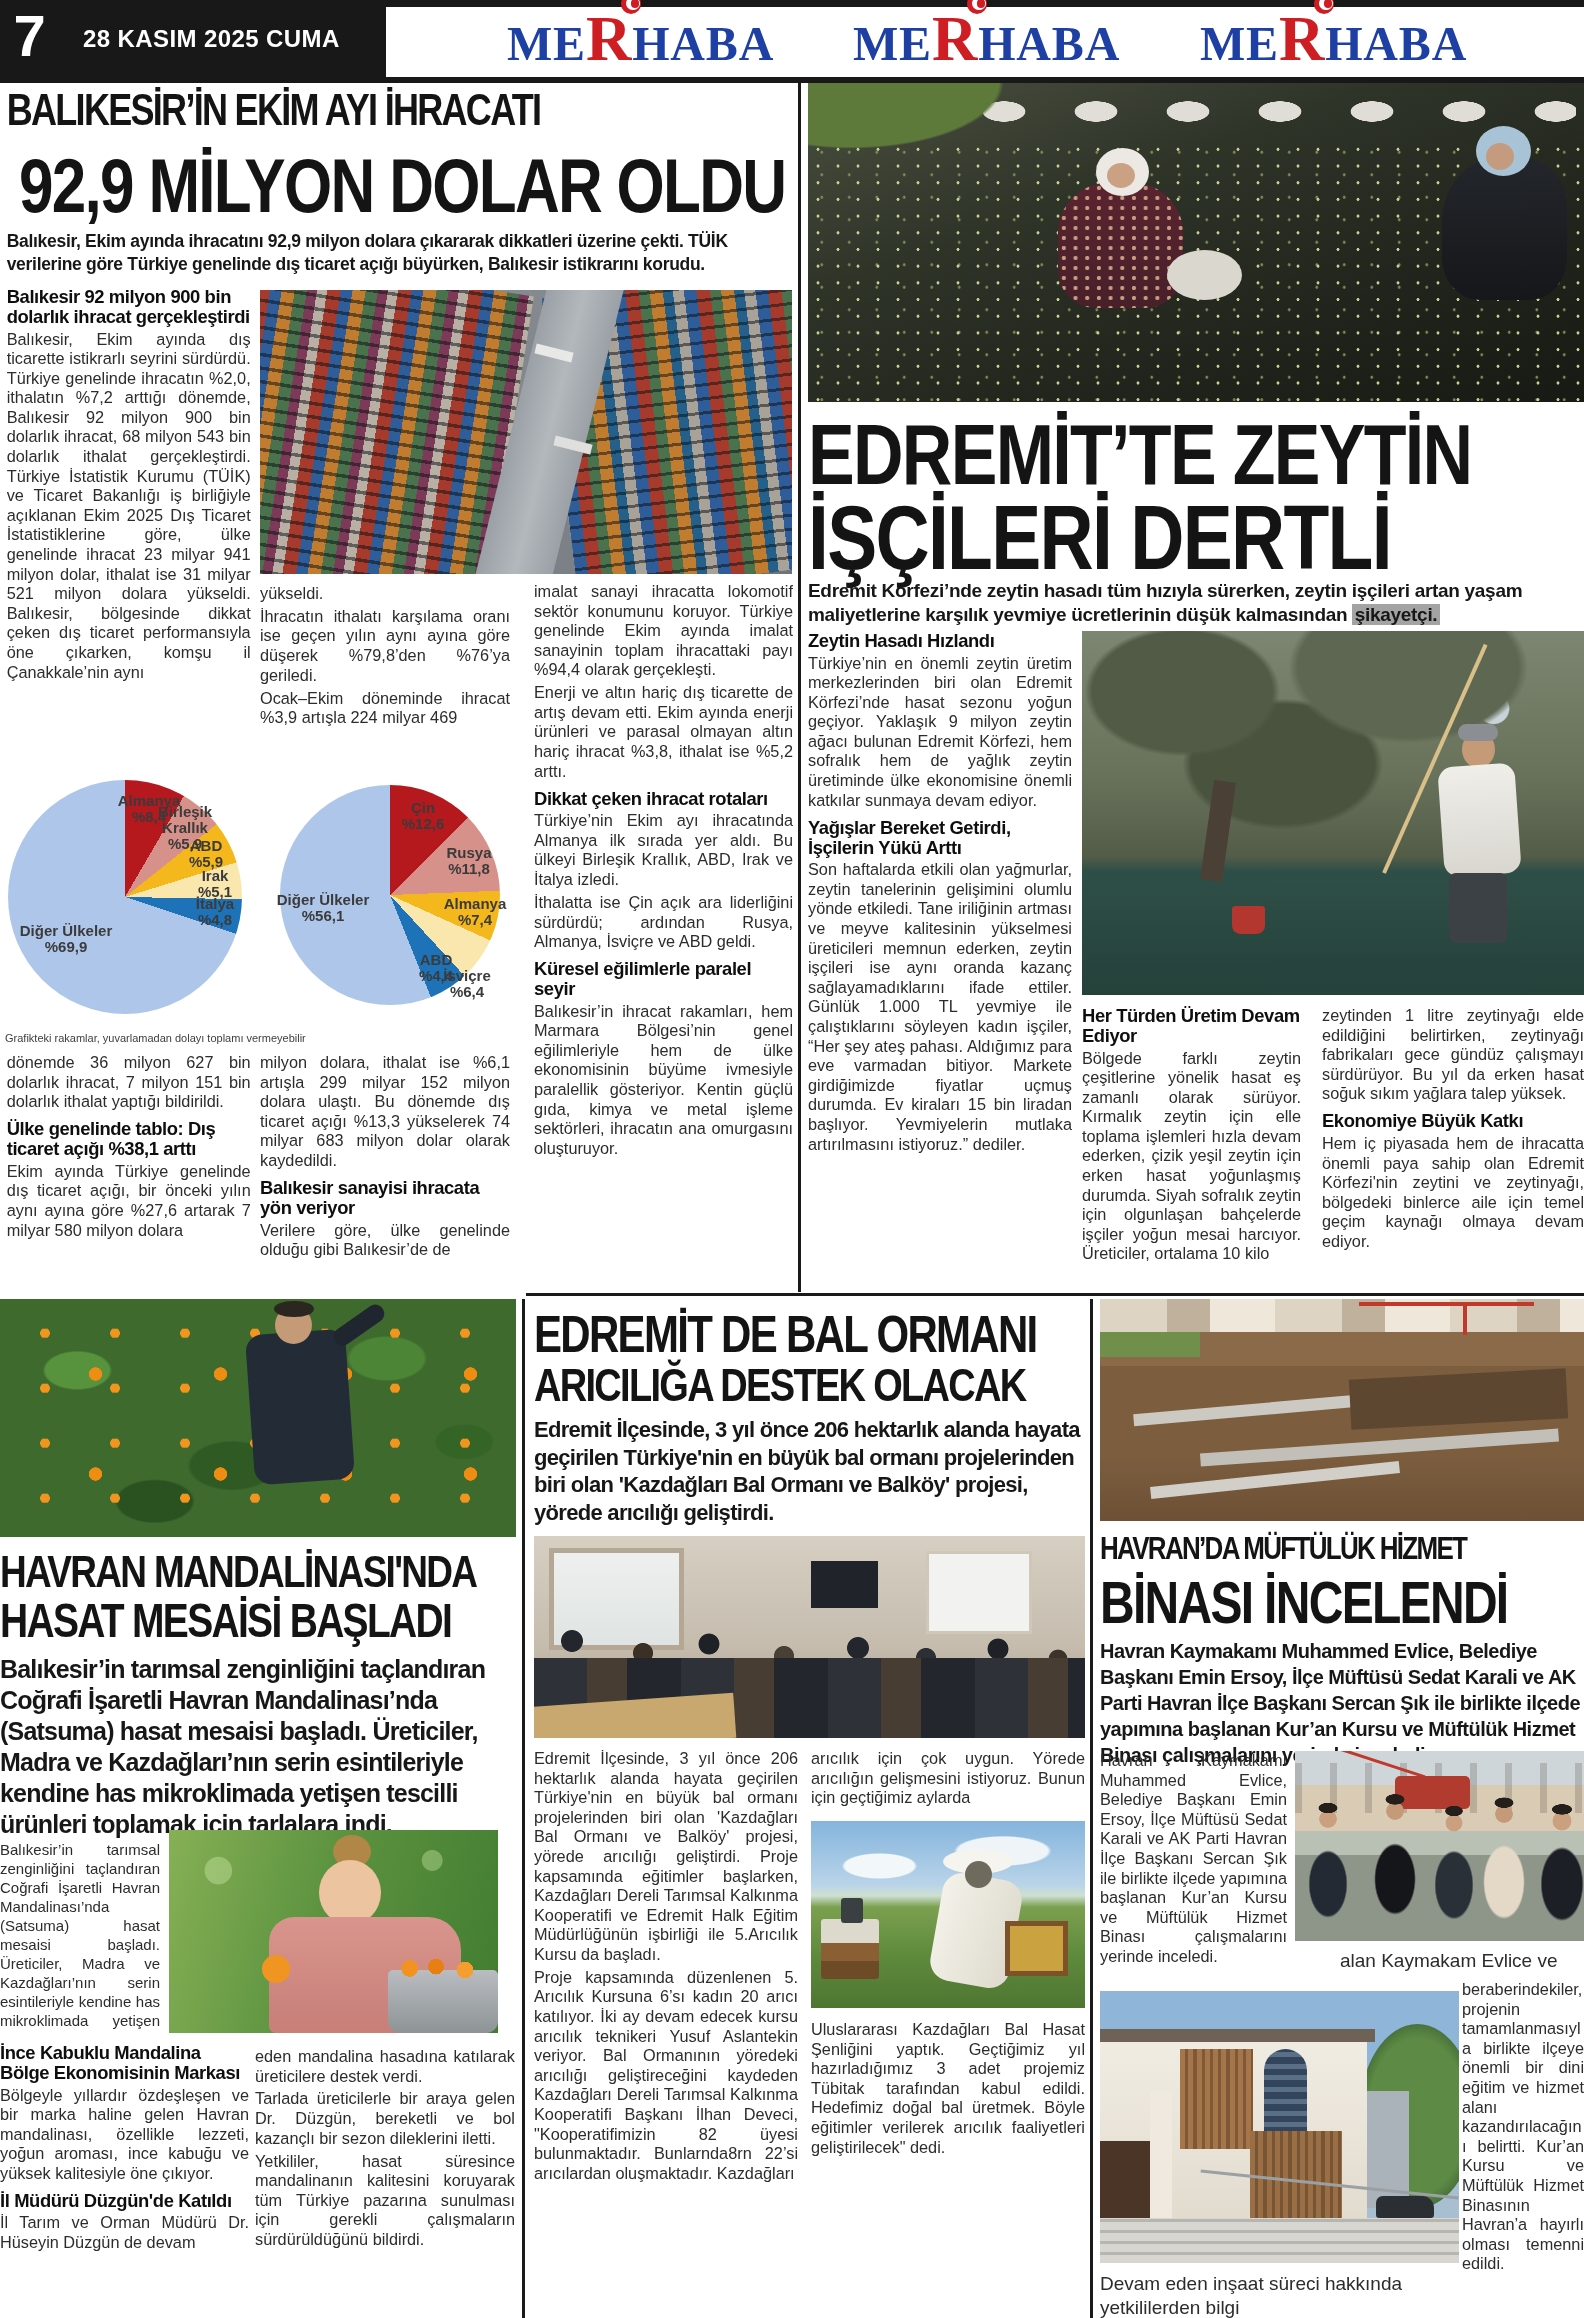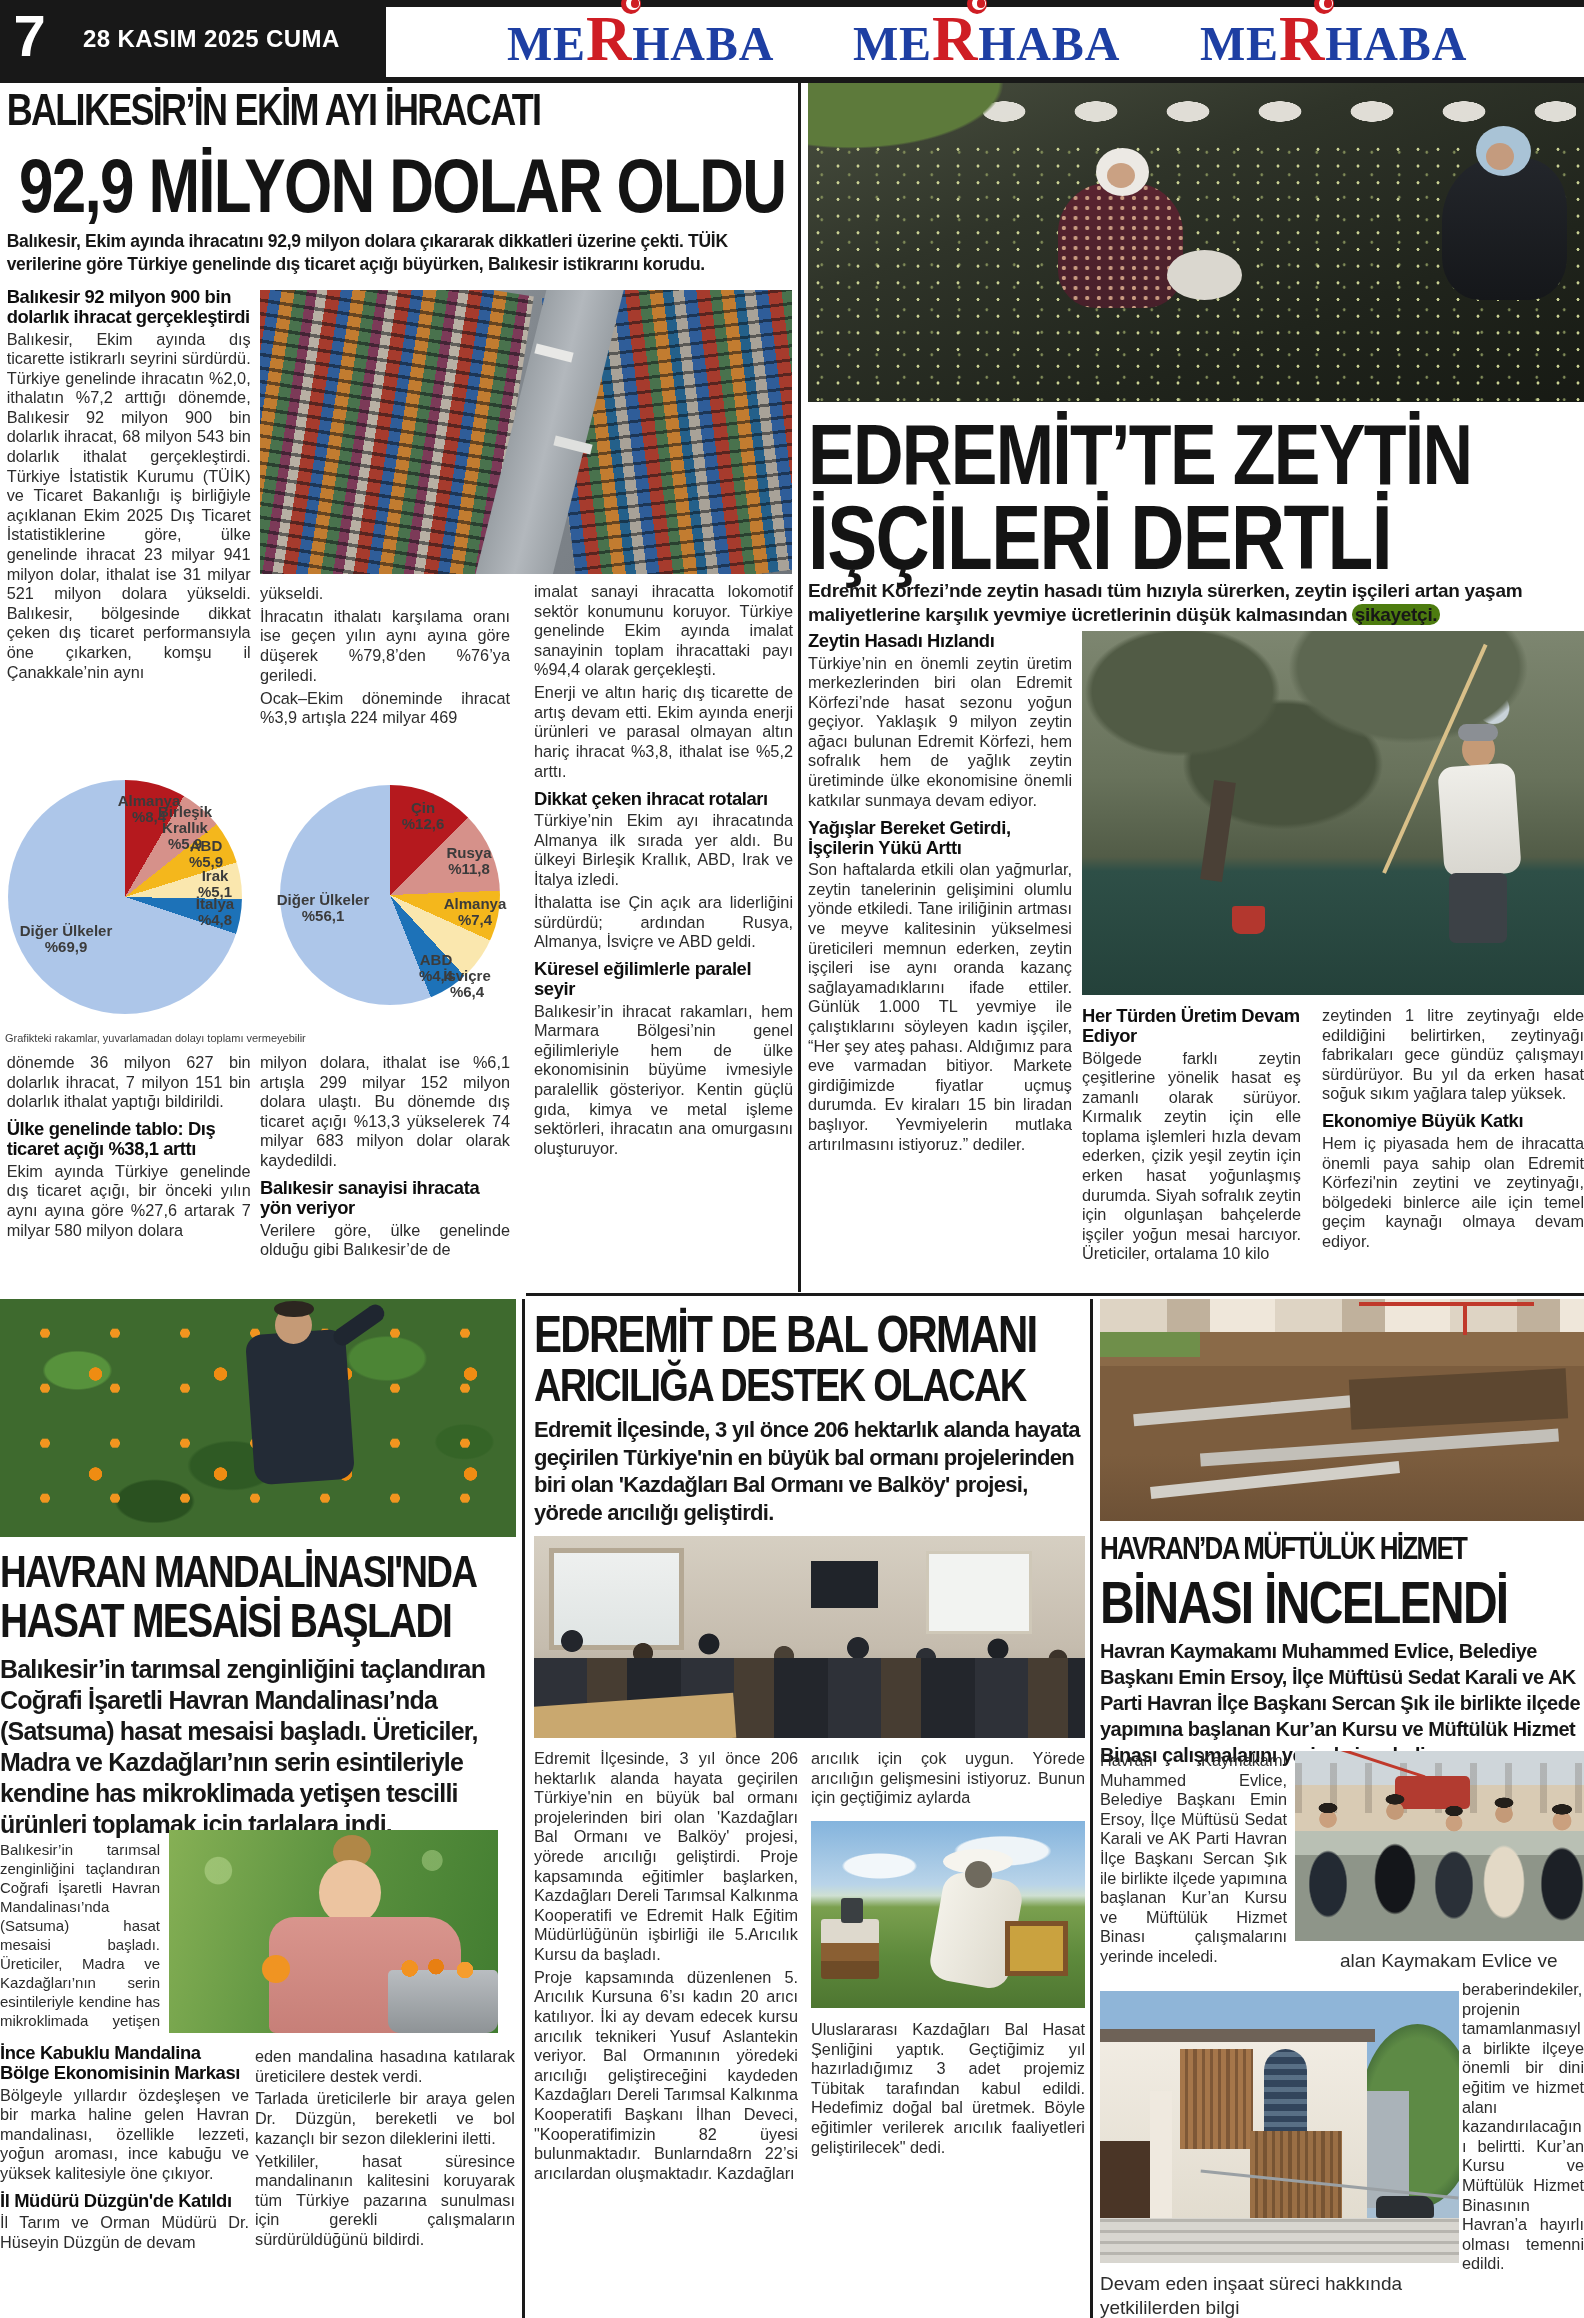"şikayetçi." .hl { background: #4d7c0f -> #a3a3a3; border-radius: 10px -> none }
